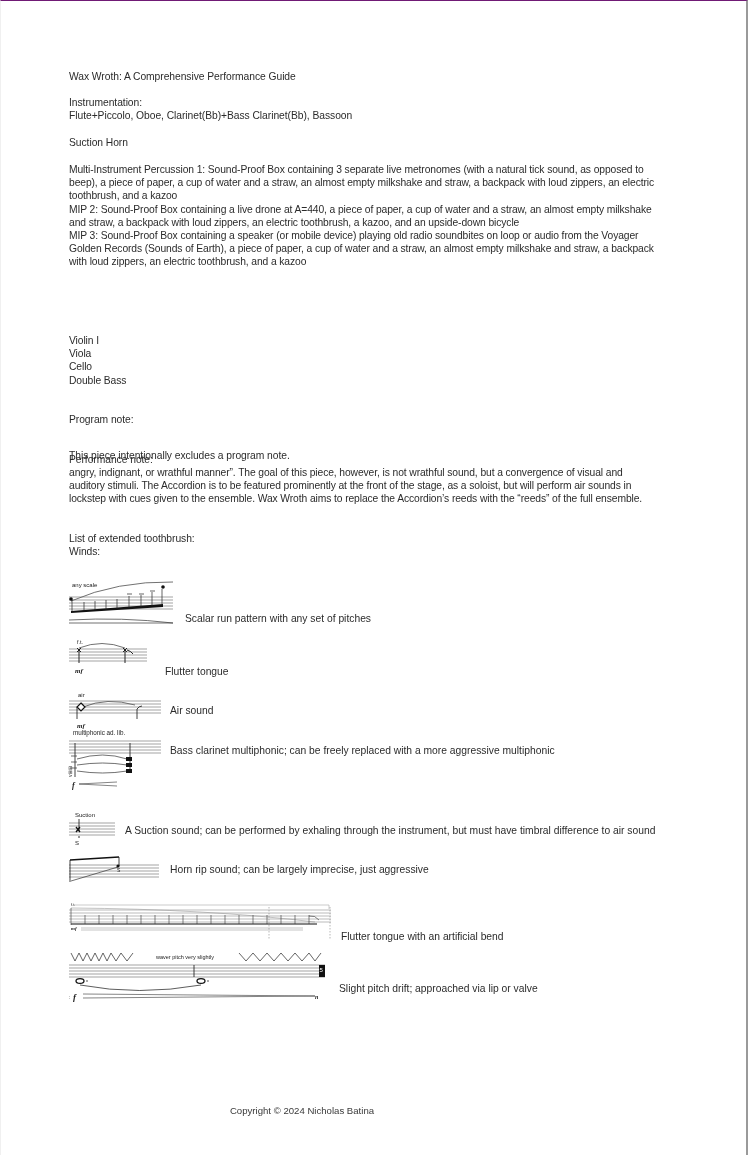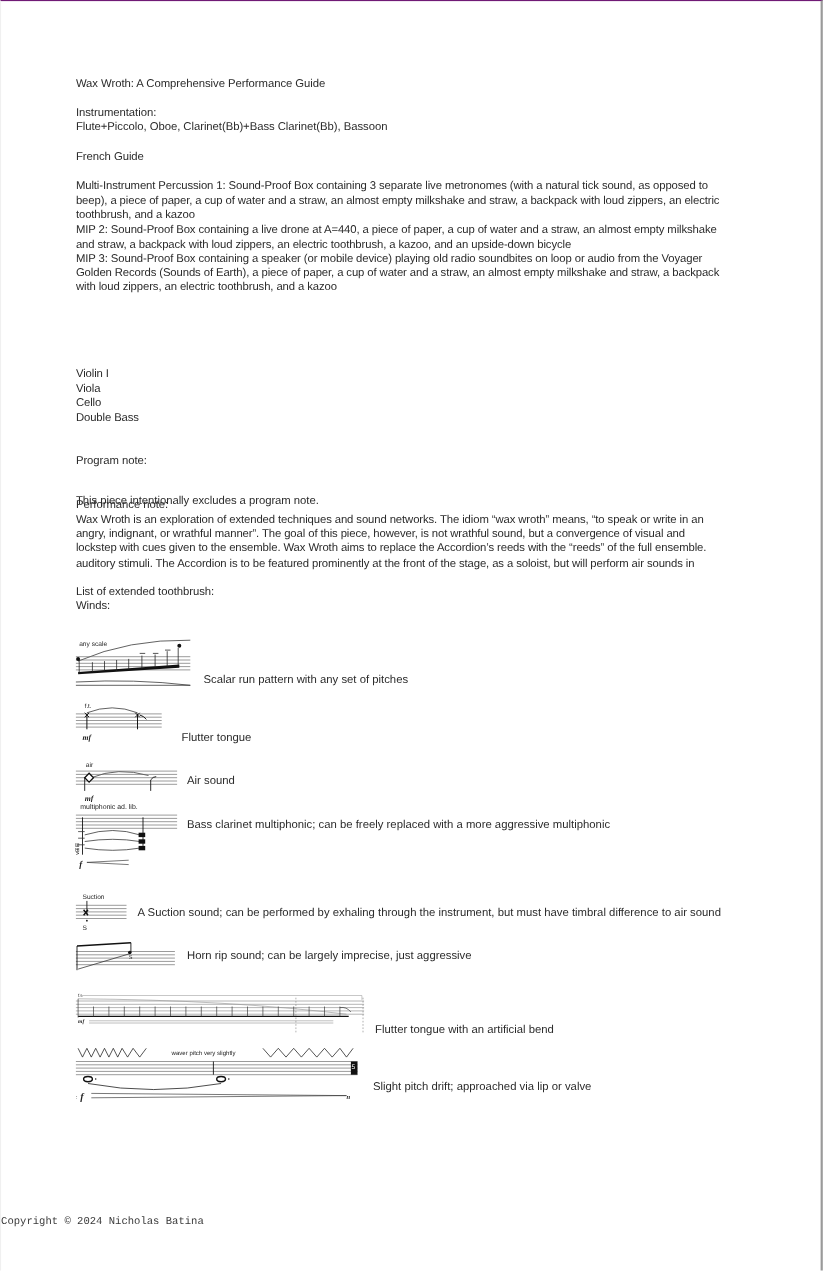"French Guide" div.t { text: French Guide -> Suction Horn }
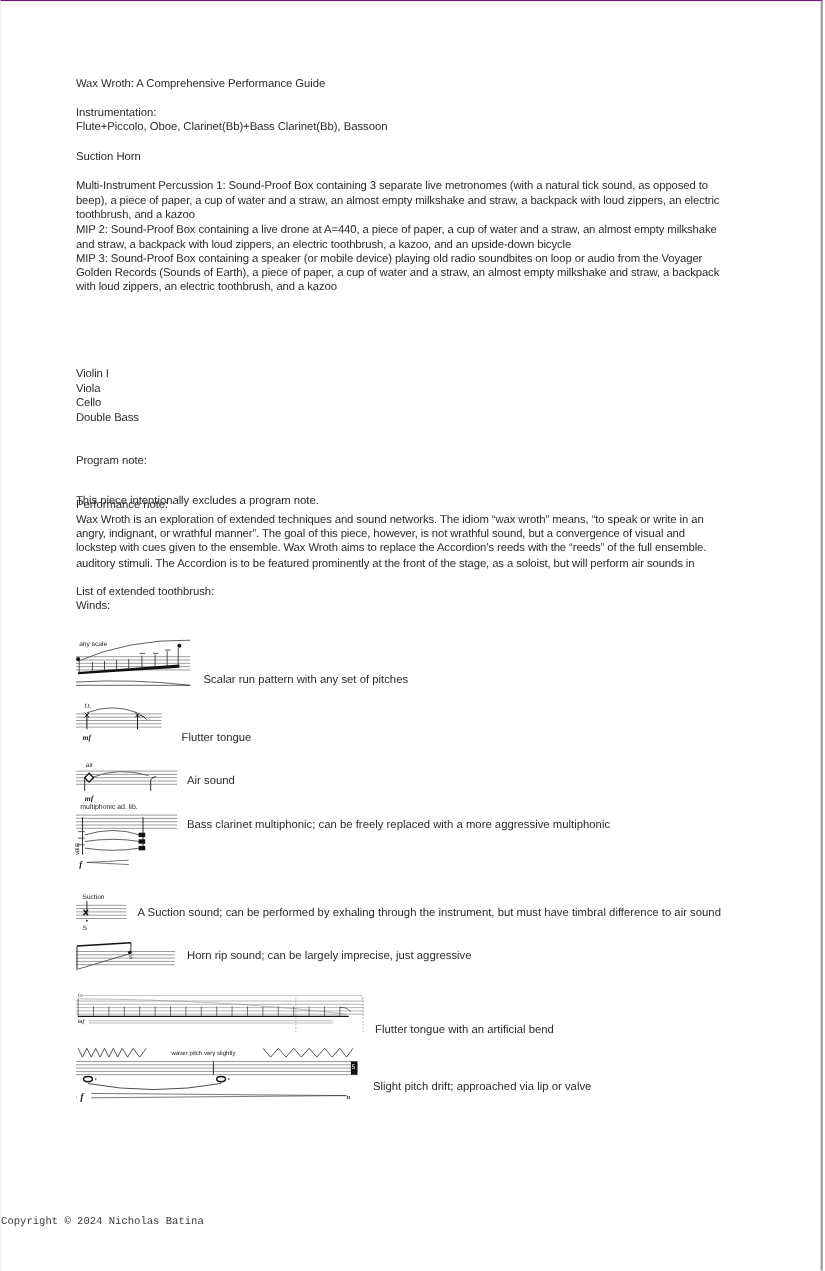"Wax Wroth is an exploration" div { html: <div>Wax Wroth is an exploration of extended techniques and sound networks. The idiom “wax wroth” means, “to speak or write in an</div> -> none }
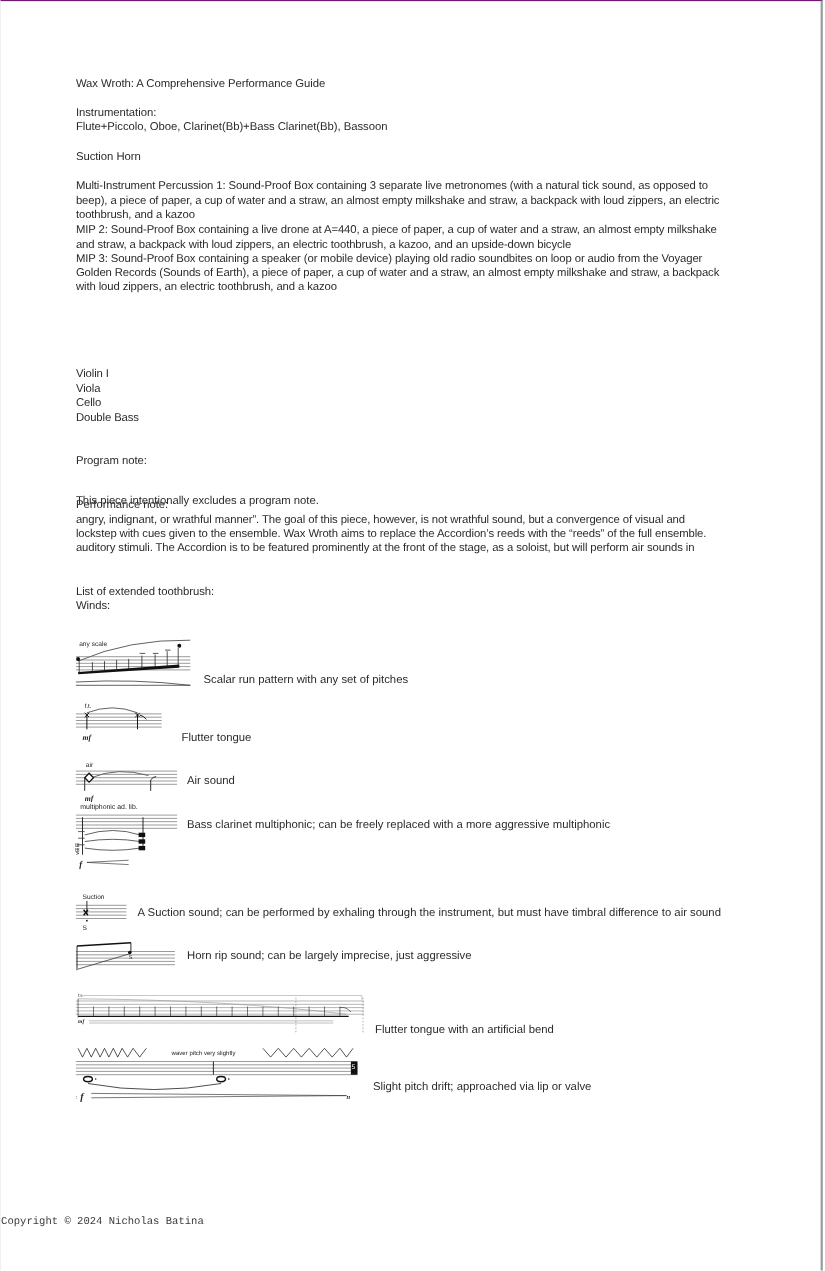"lockstep with cues given to" div { order: before "auditory stimuli. The Accordion is" -> after "auditory stimuli. The Accordion is" }
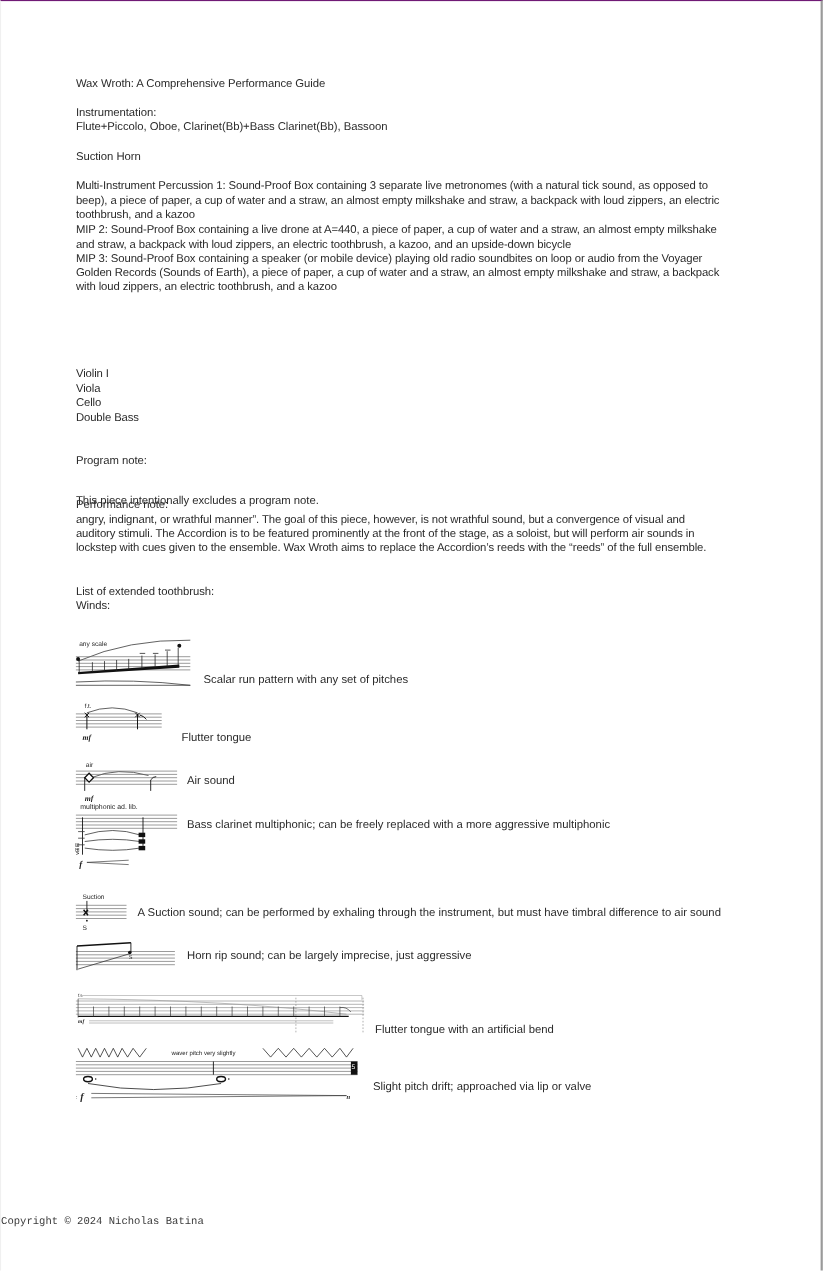"Copyright © 2024 Nicholas Batina" .footer { font-family: Liberation Mono, monospace -> none; text-align: left -> center }
